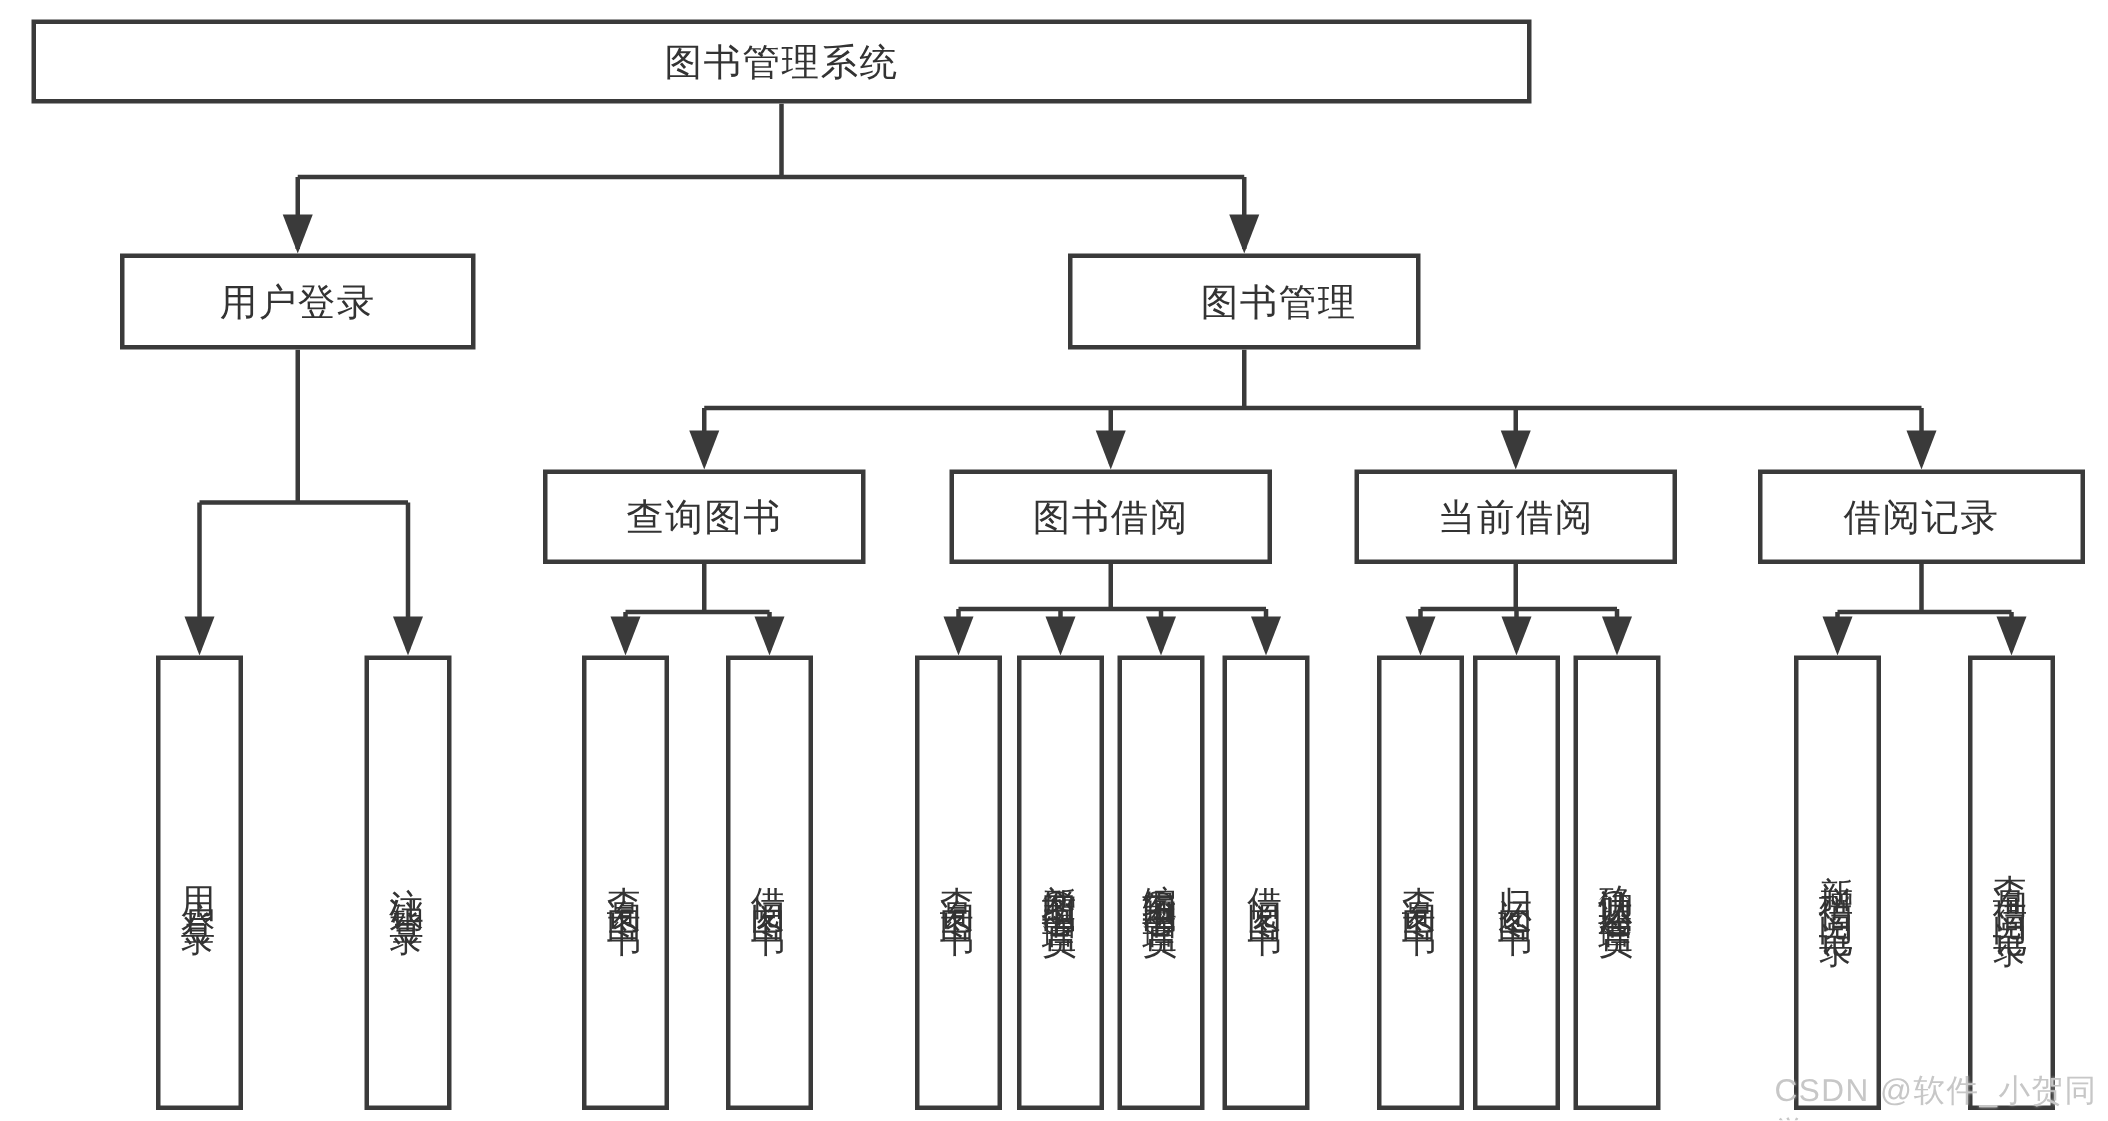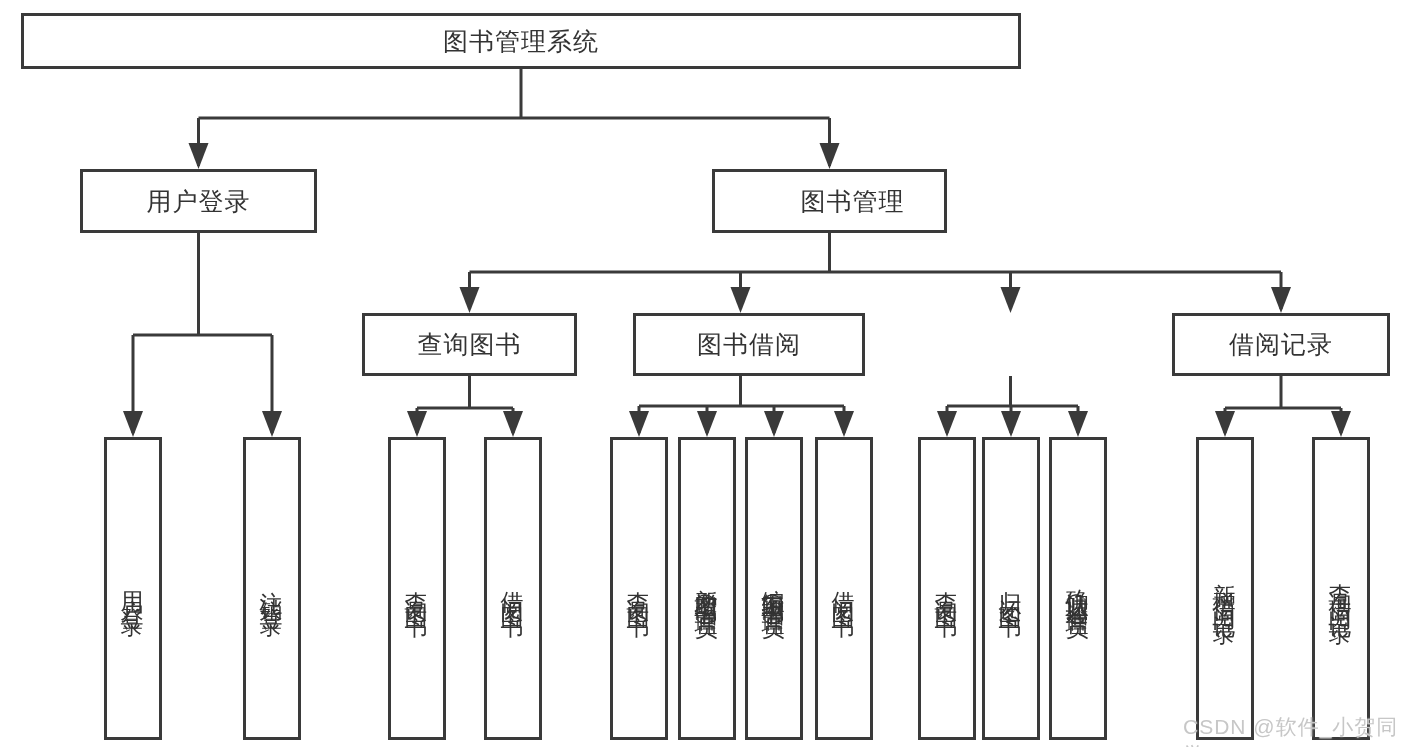"图书借阅" div.node { width: 232px -> 215px }
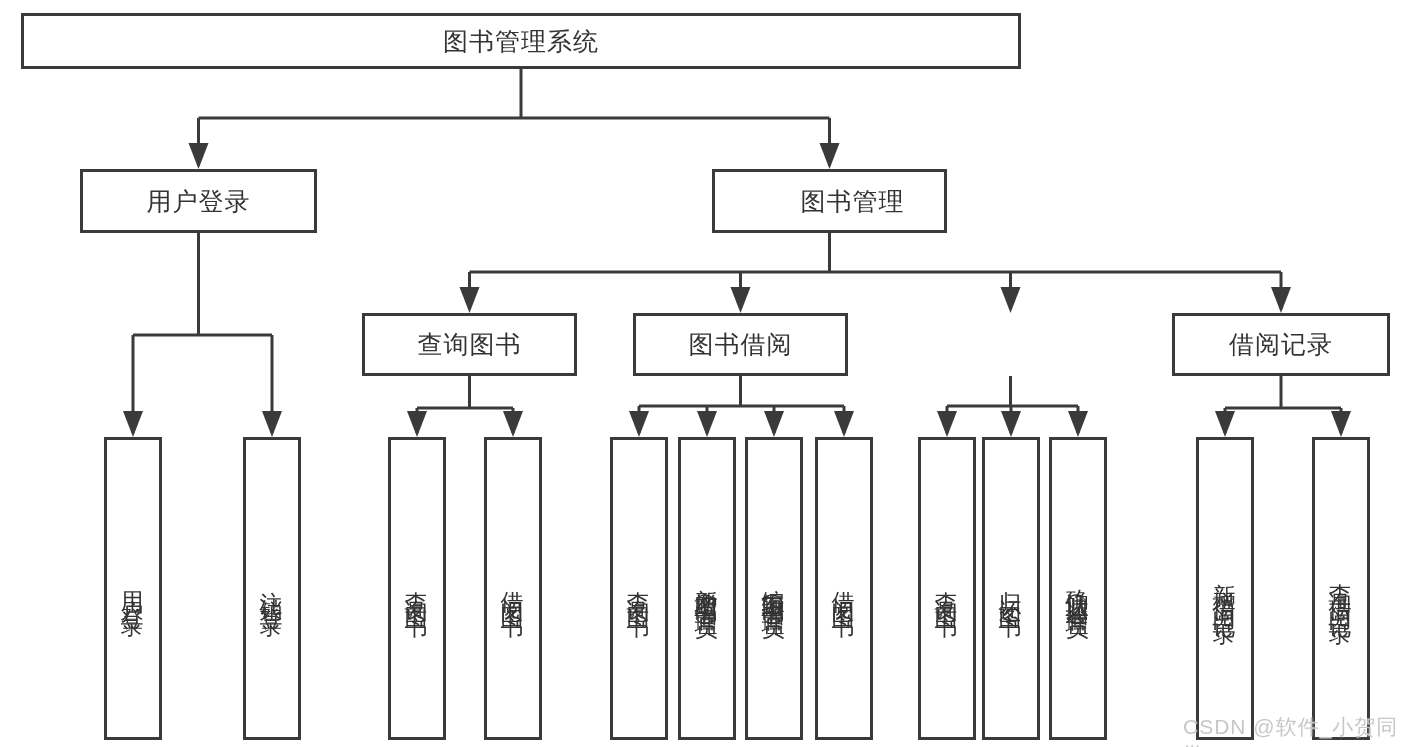"当前借阅" div.node { html: none -> <div>当前借阅</div> }
